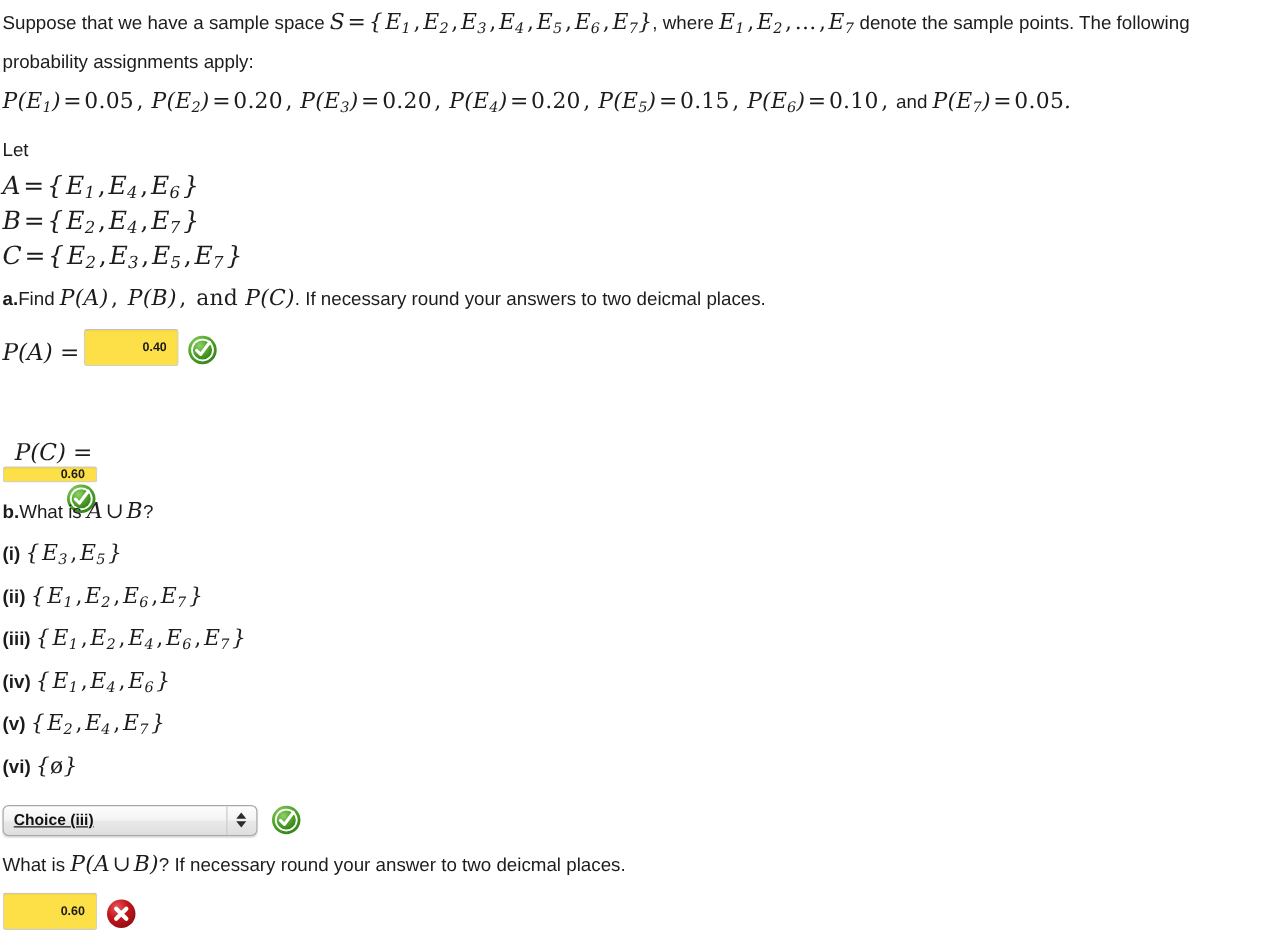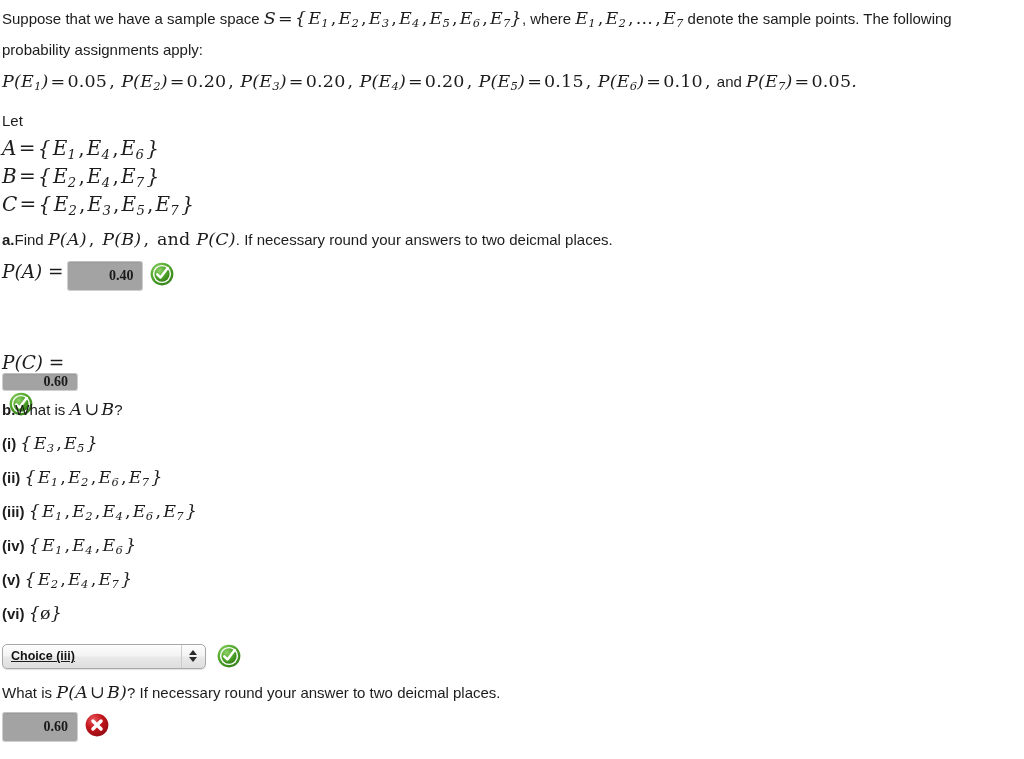"P(A) =" .ansrow { align-items: flex-start -> flex-end }
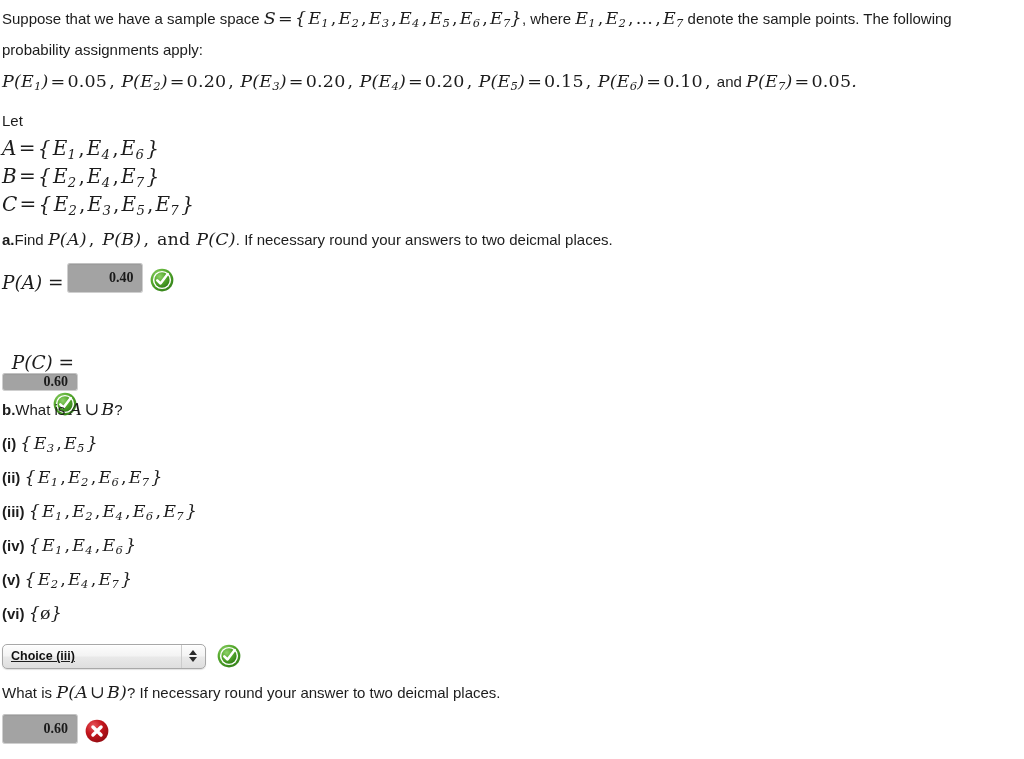"0.40" input.ansbox { background: #a3a3a3 -> #fde047; font-family: Liberation Serif, serif -> Liberation Sans, sans-serif; font-size: 14px -> 10px }
